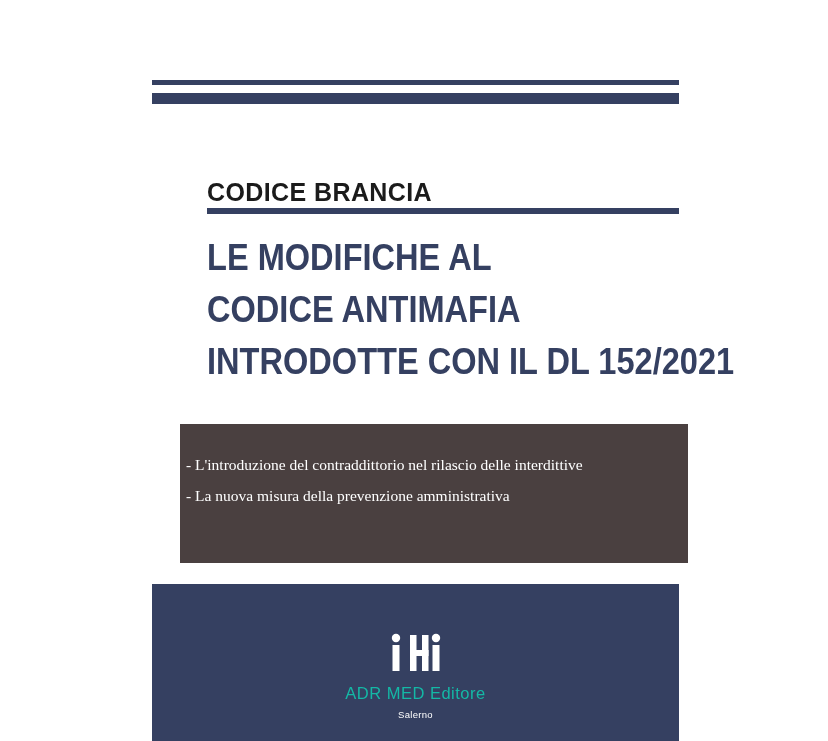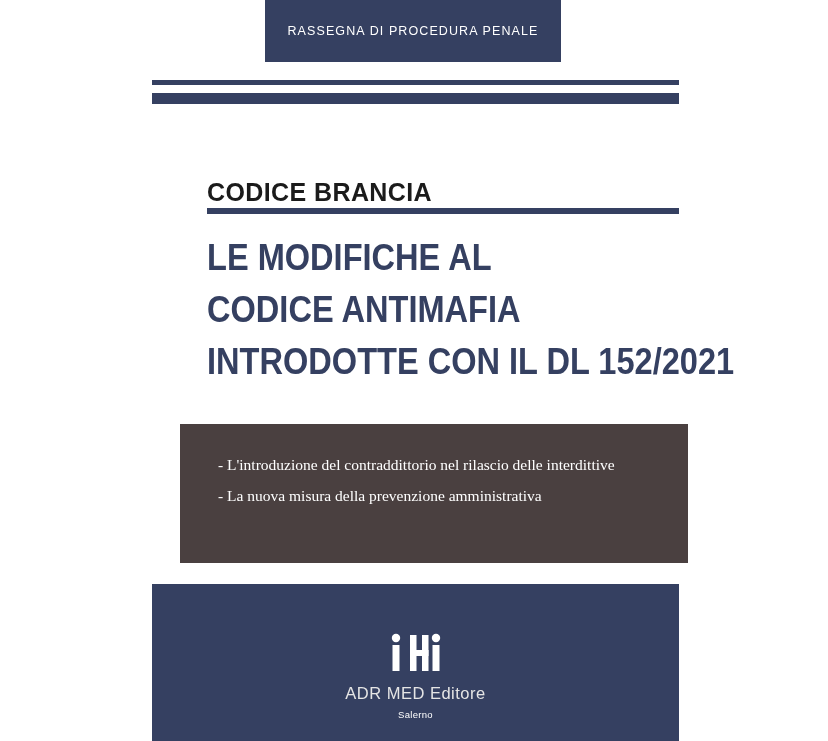"RASSEGNA DI PROCEDURA PENALE" div.series-banner { html: <div> <span>RASSEGNA DI PROCEDURA PENALE</span> </div> -> none }
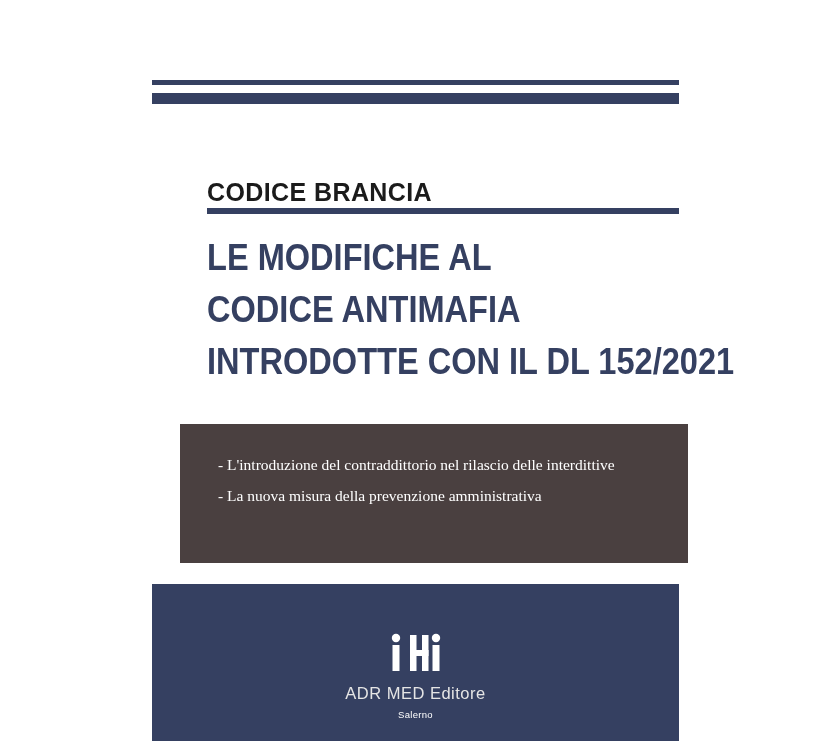"- L'introduzione del contraddittorio nel" .bullet { padding-left: 38px -> 6px }
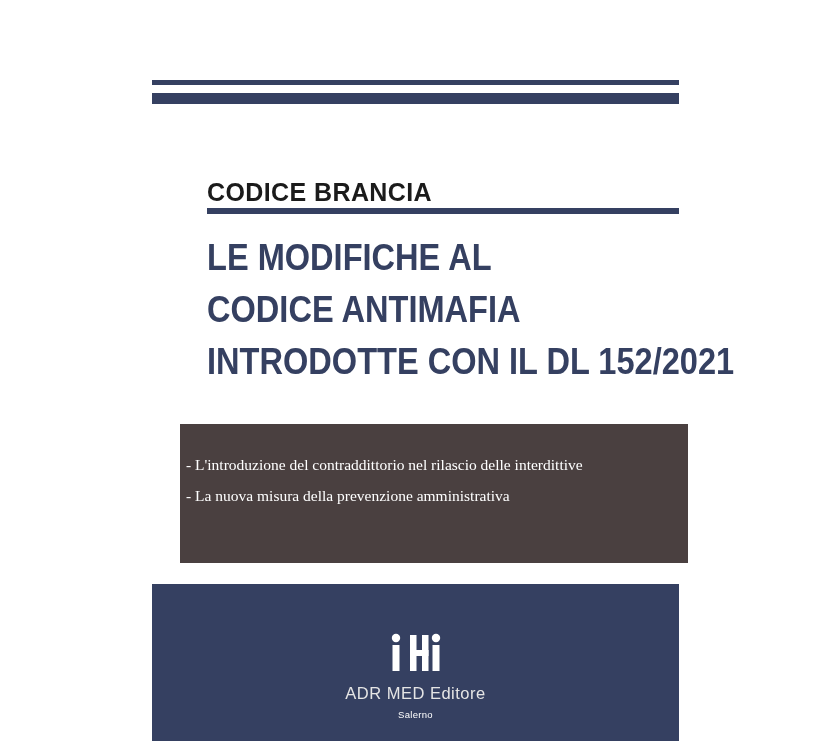"ADR MED Editore" .publisher-name { color: #e5e5e5 -> #14b8a6 }
